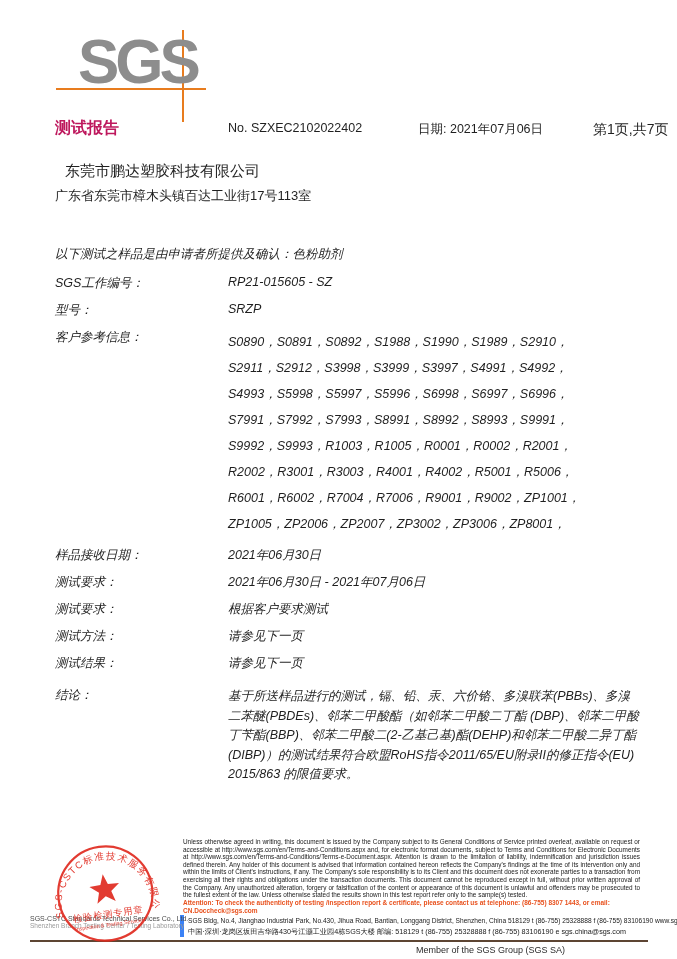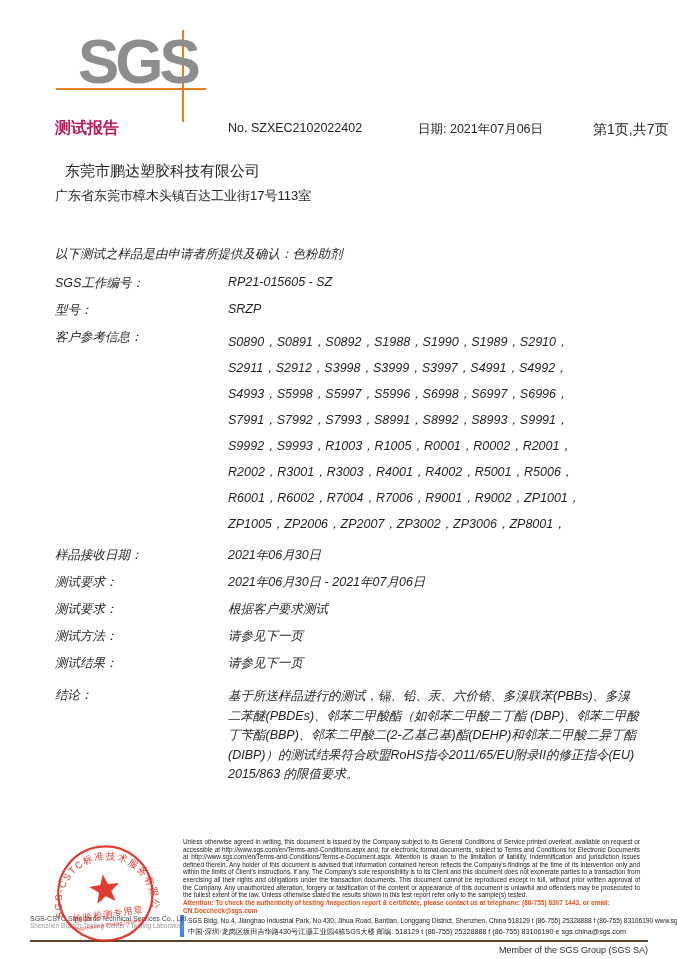"Member of the SGS Group" .member { width: 648px -> 565px }
